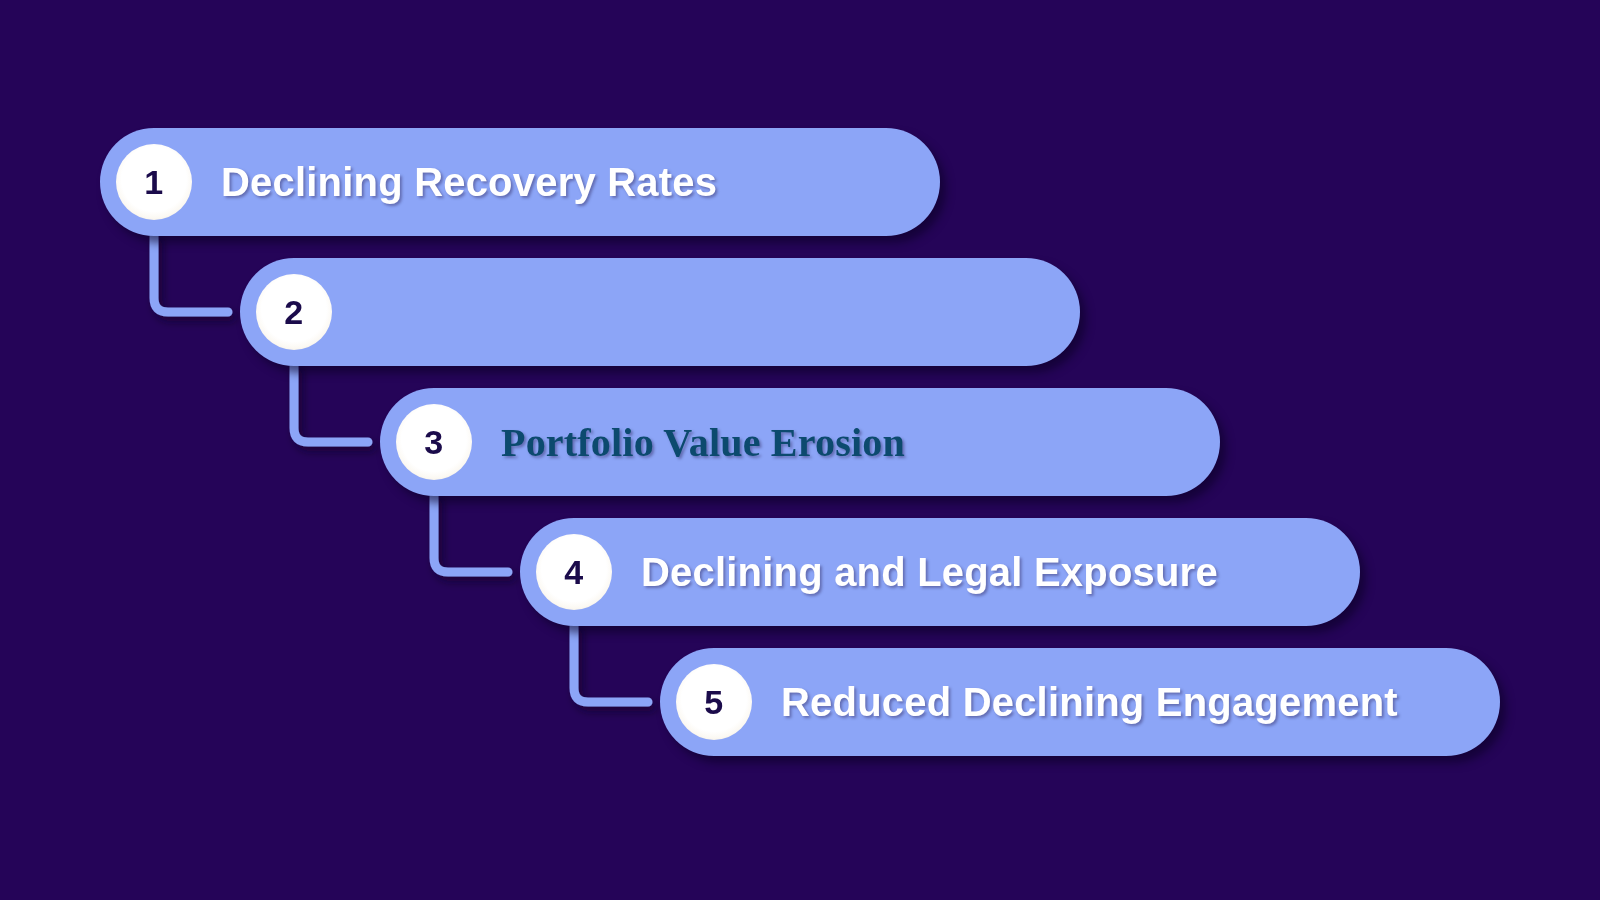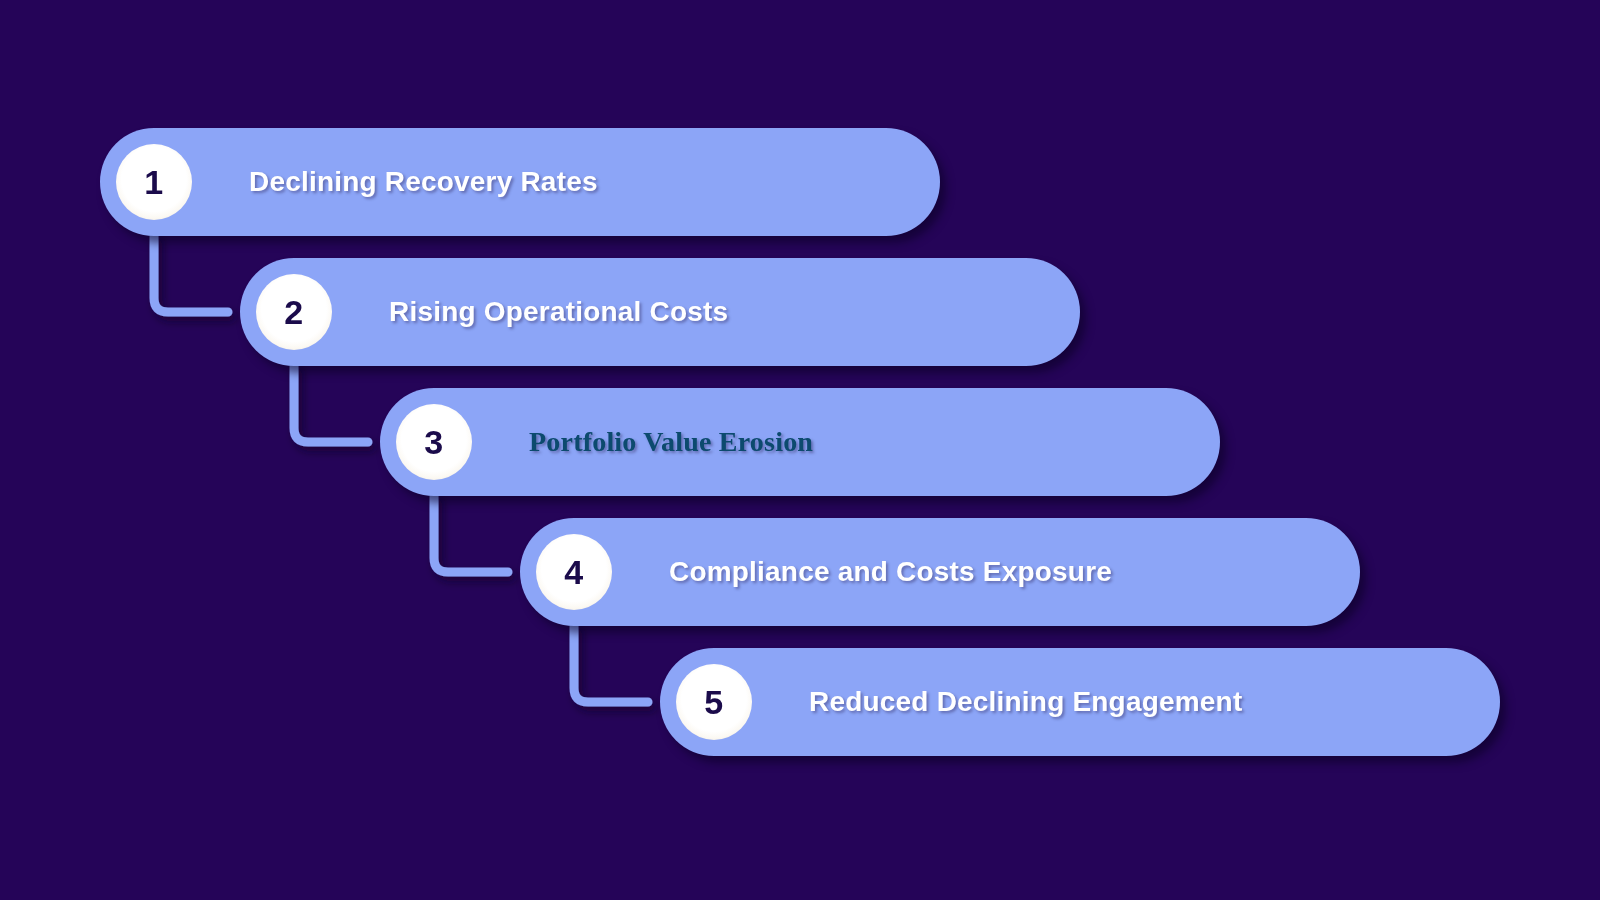"Declining Recovery Rates" .step-label { font-size: 28px -> 40px; margin-left: 57px -> 29px }
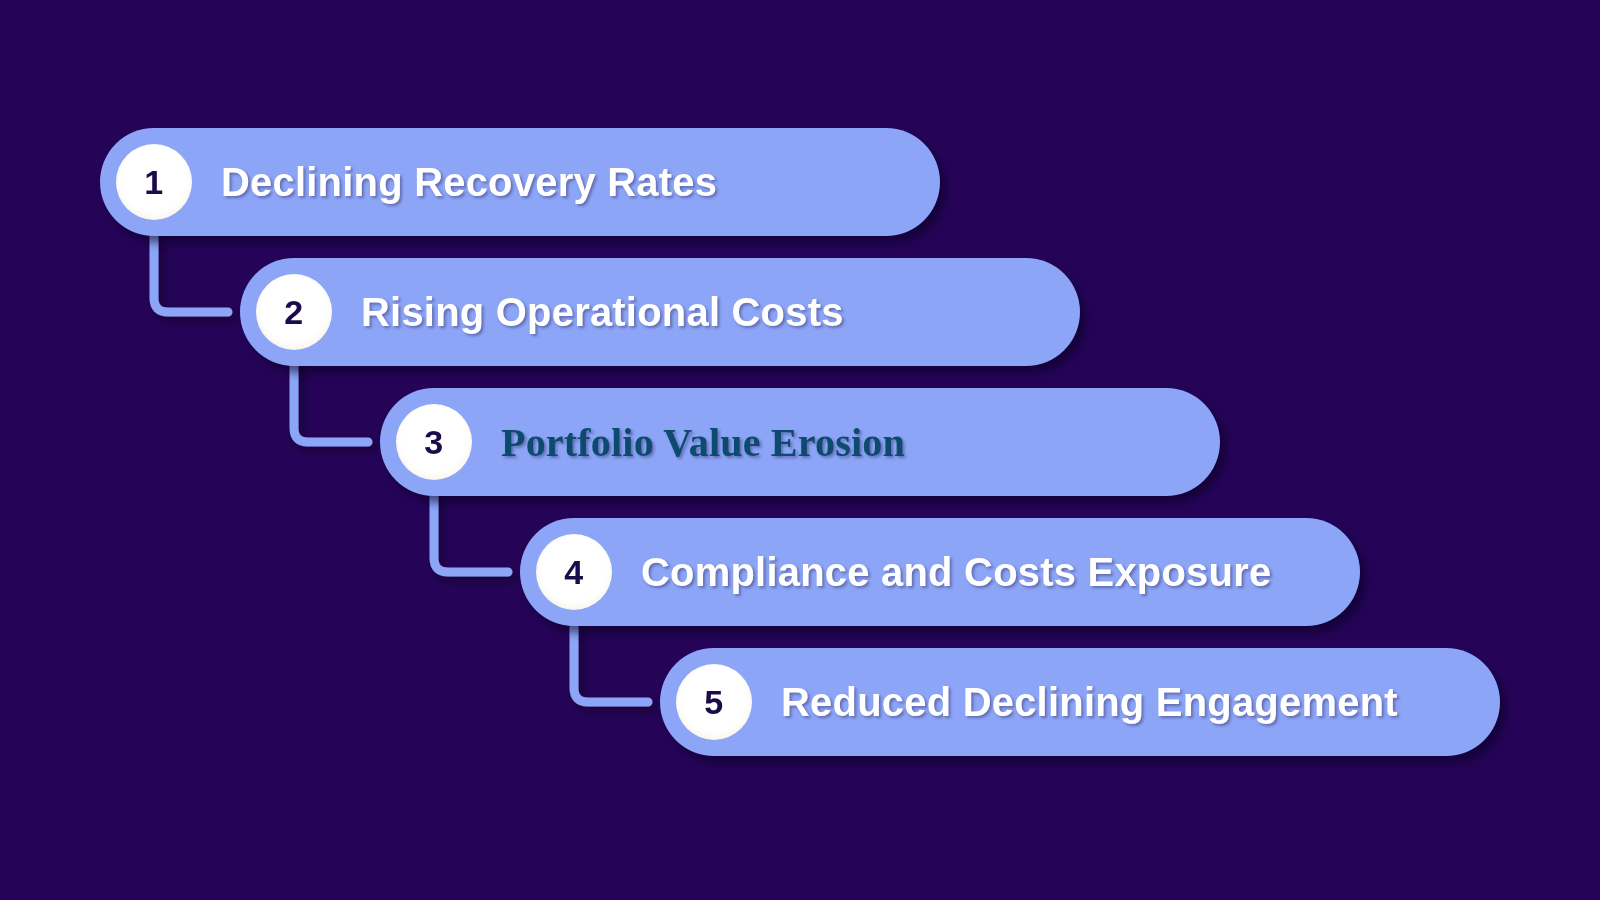"Rising Operational Costs" div.step-label { html: <div>Rising Operational Costs</div> -> none }
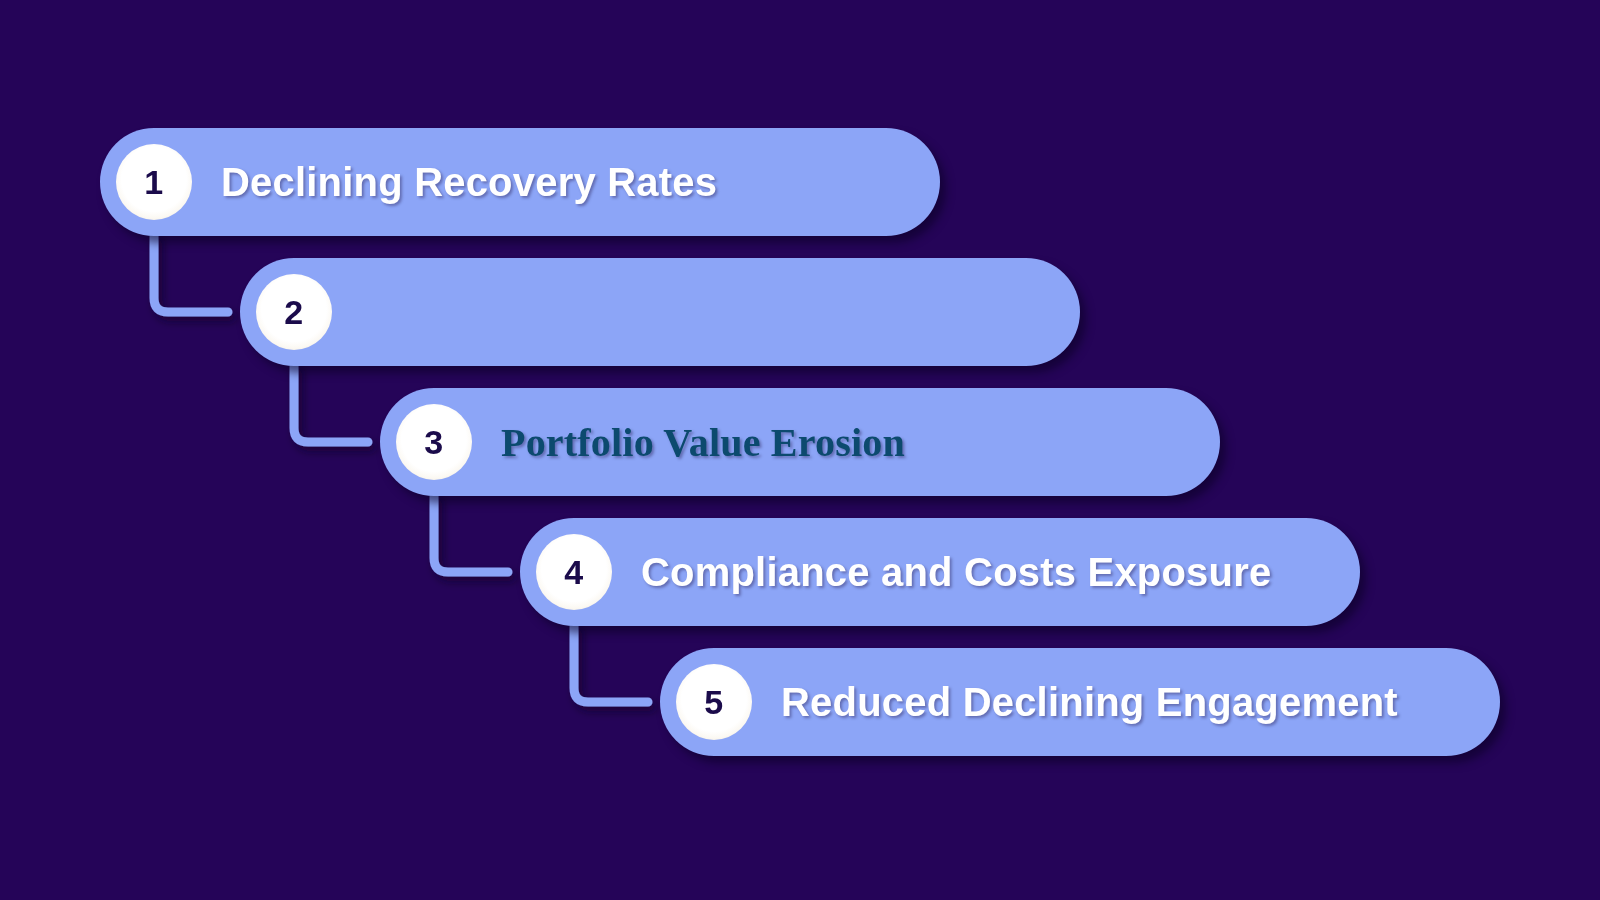"Compliance and Costs Exposure" div.step-label { text: Compliance and Costs -> Declining and Legal }
